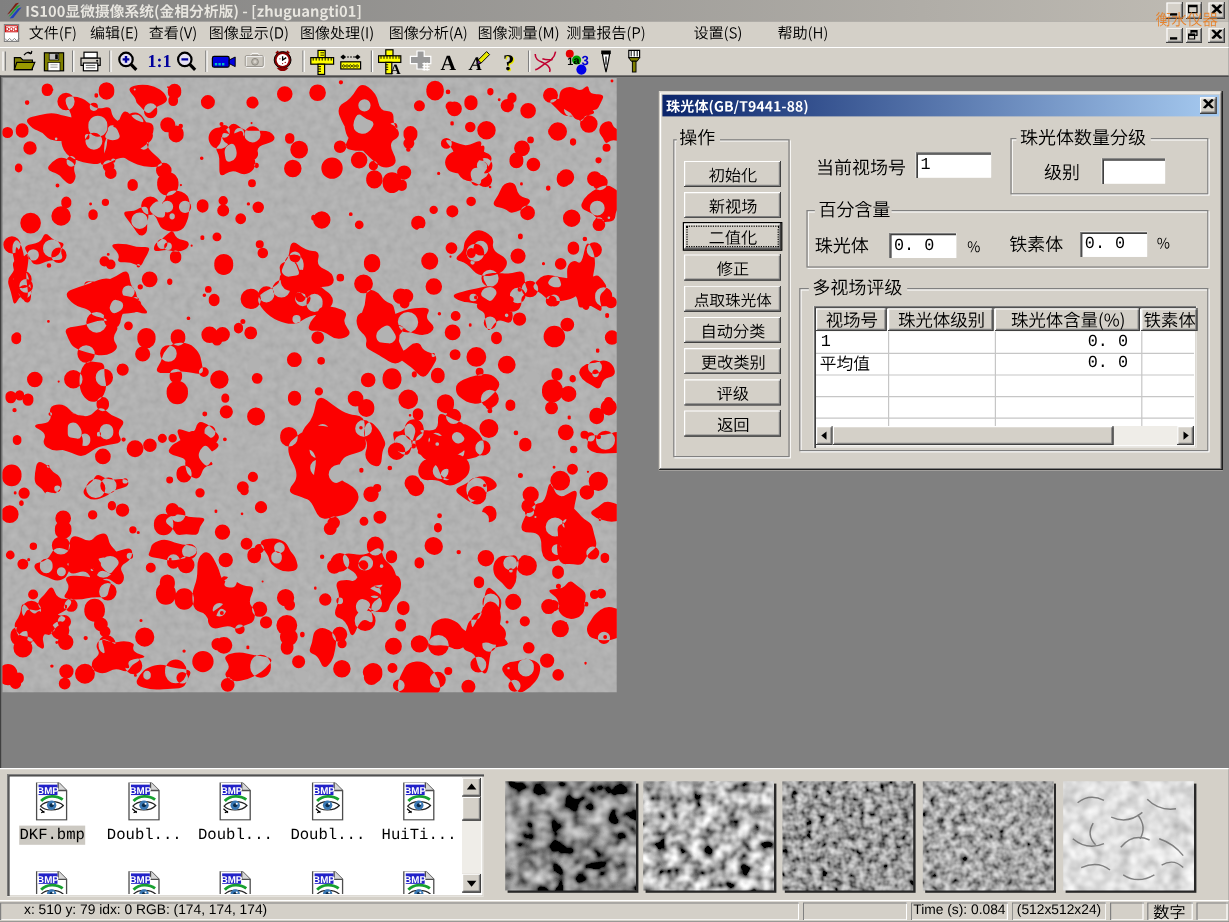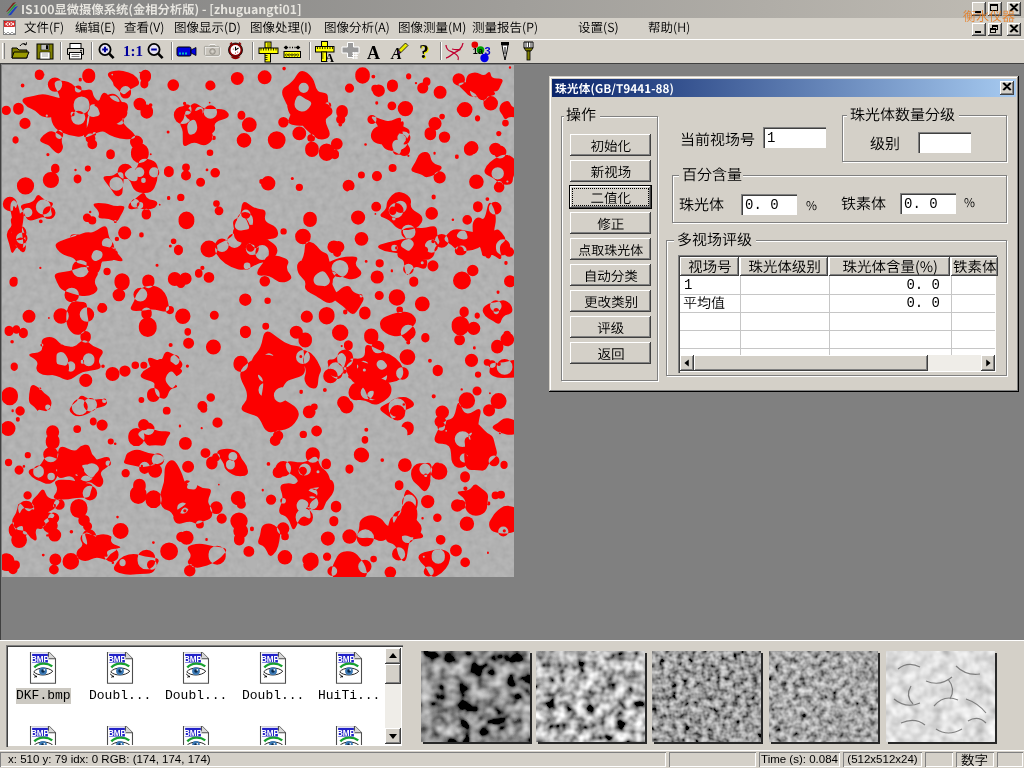"DKF.bmp" div { text-align: left -> center }
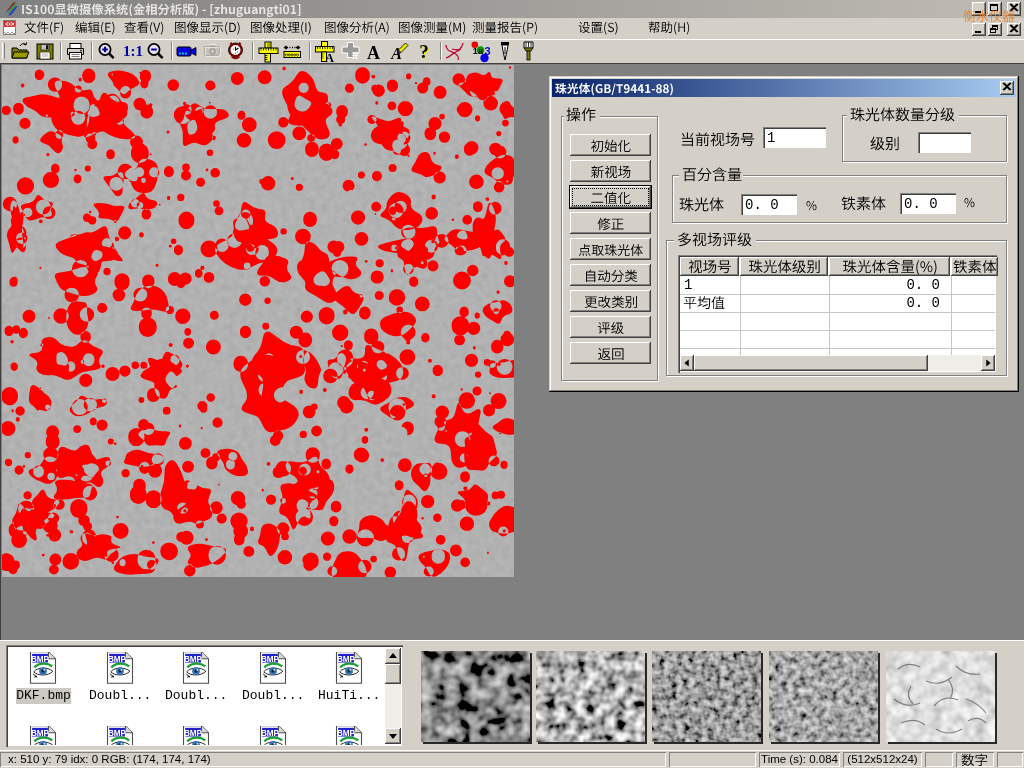"x: 510 y: 79 idx:" div { padding-left: 8px -> 20px }
